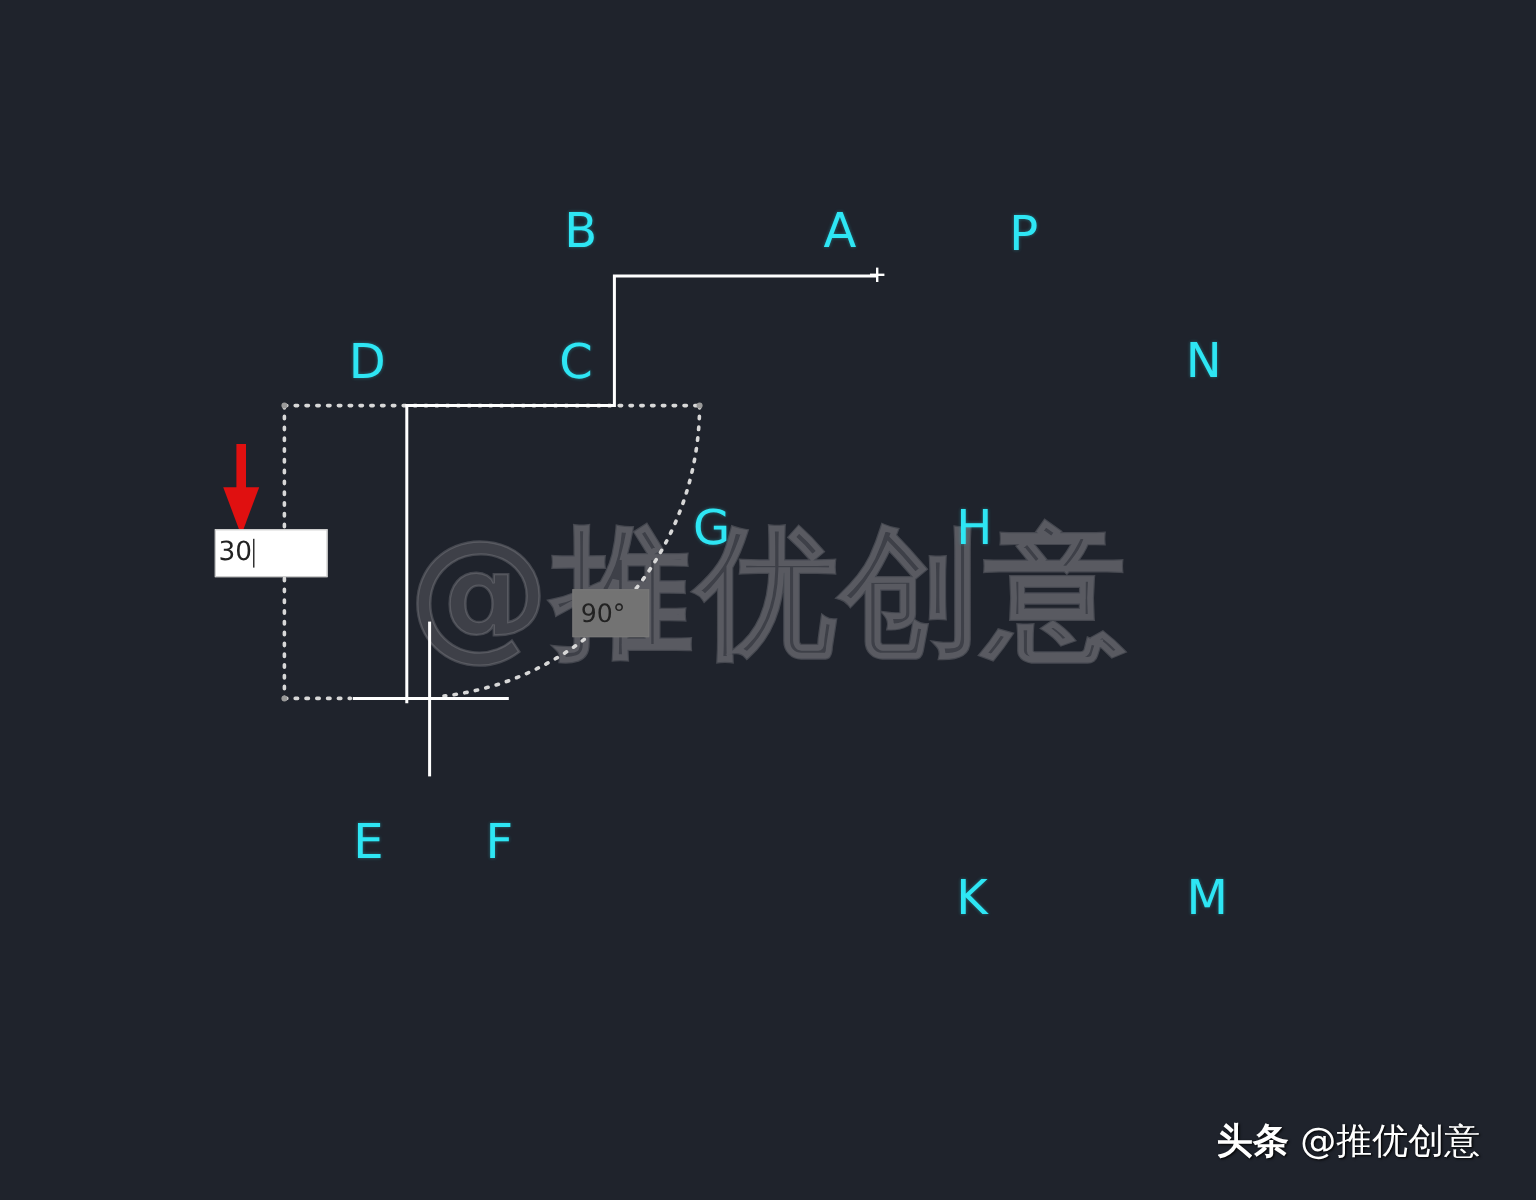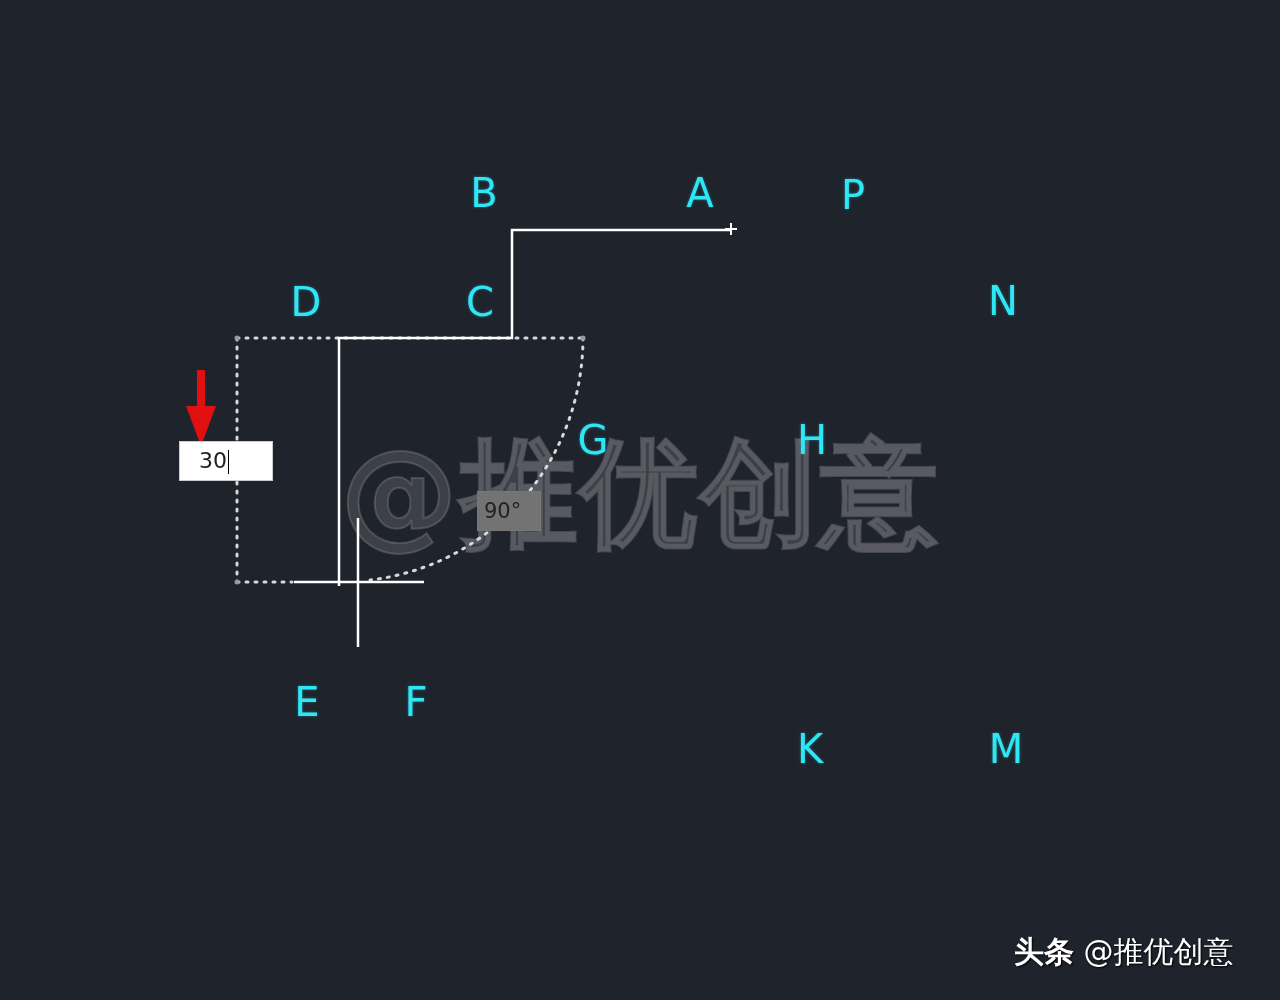"30" .dyn-input { padding-left: 19px -> 2px }
